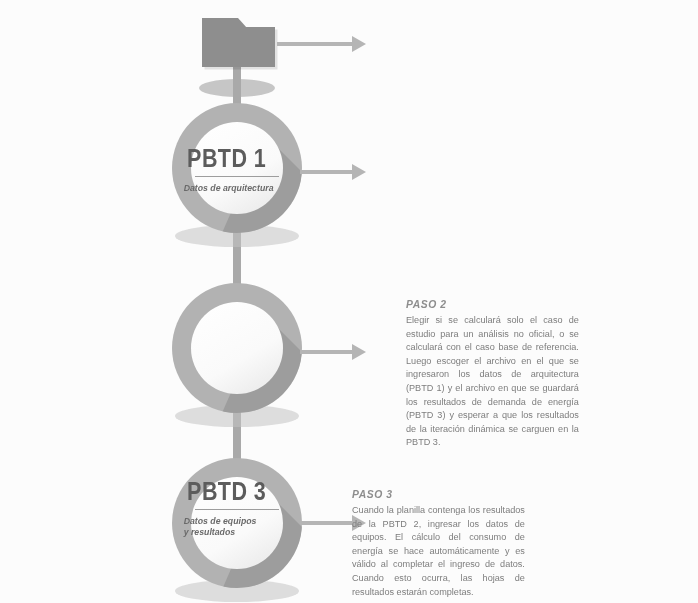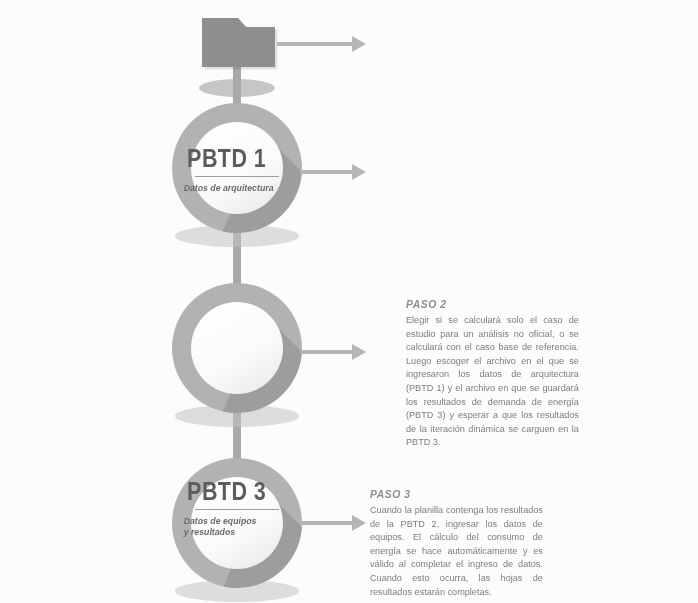"PASO 3" div.block { left: 370px -> 352px }
